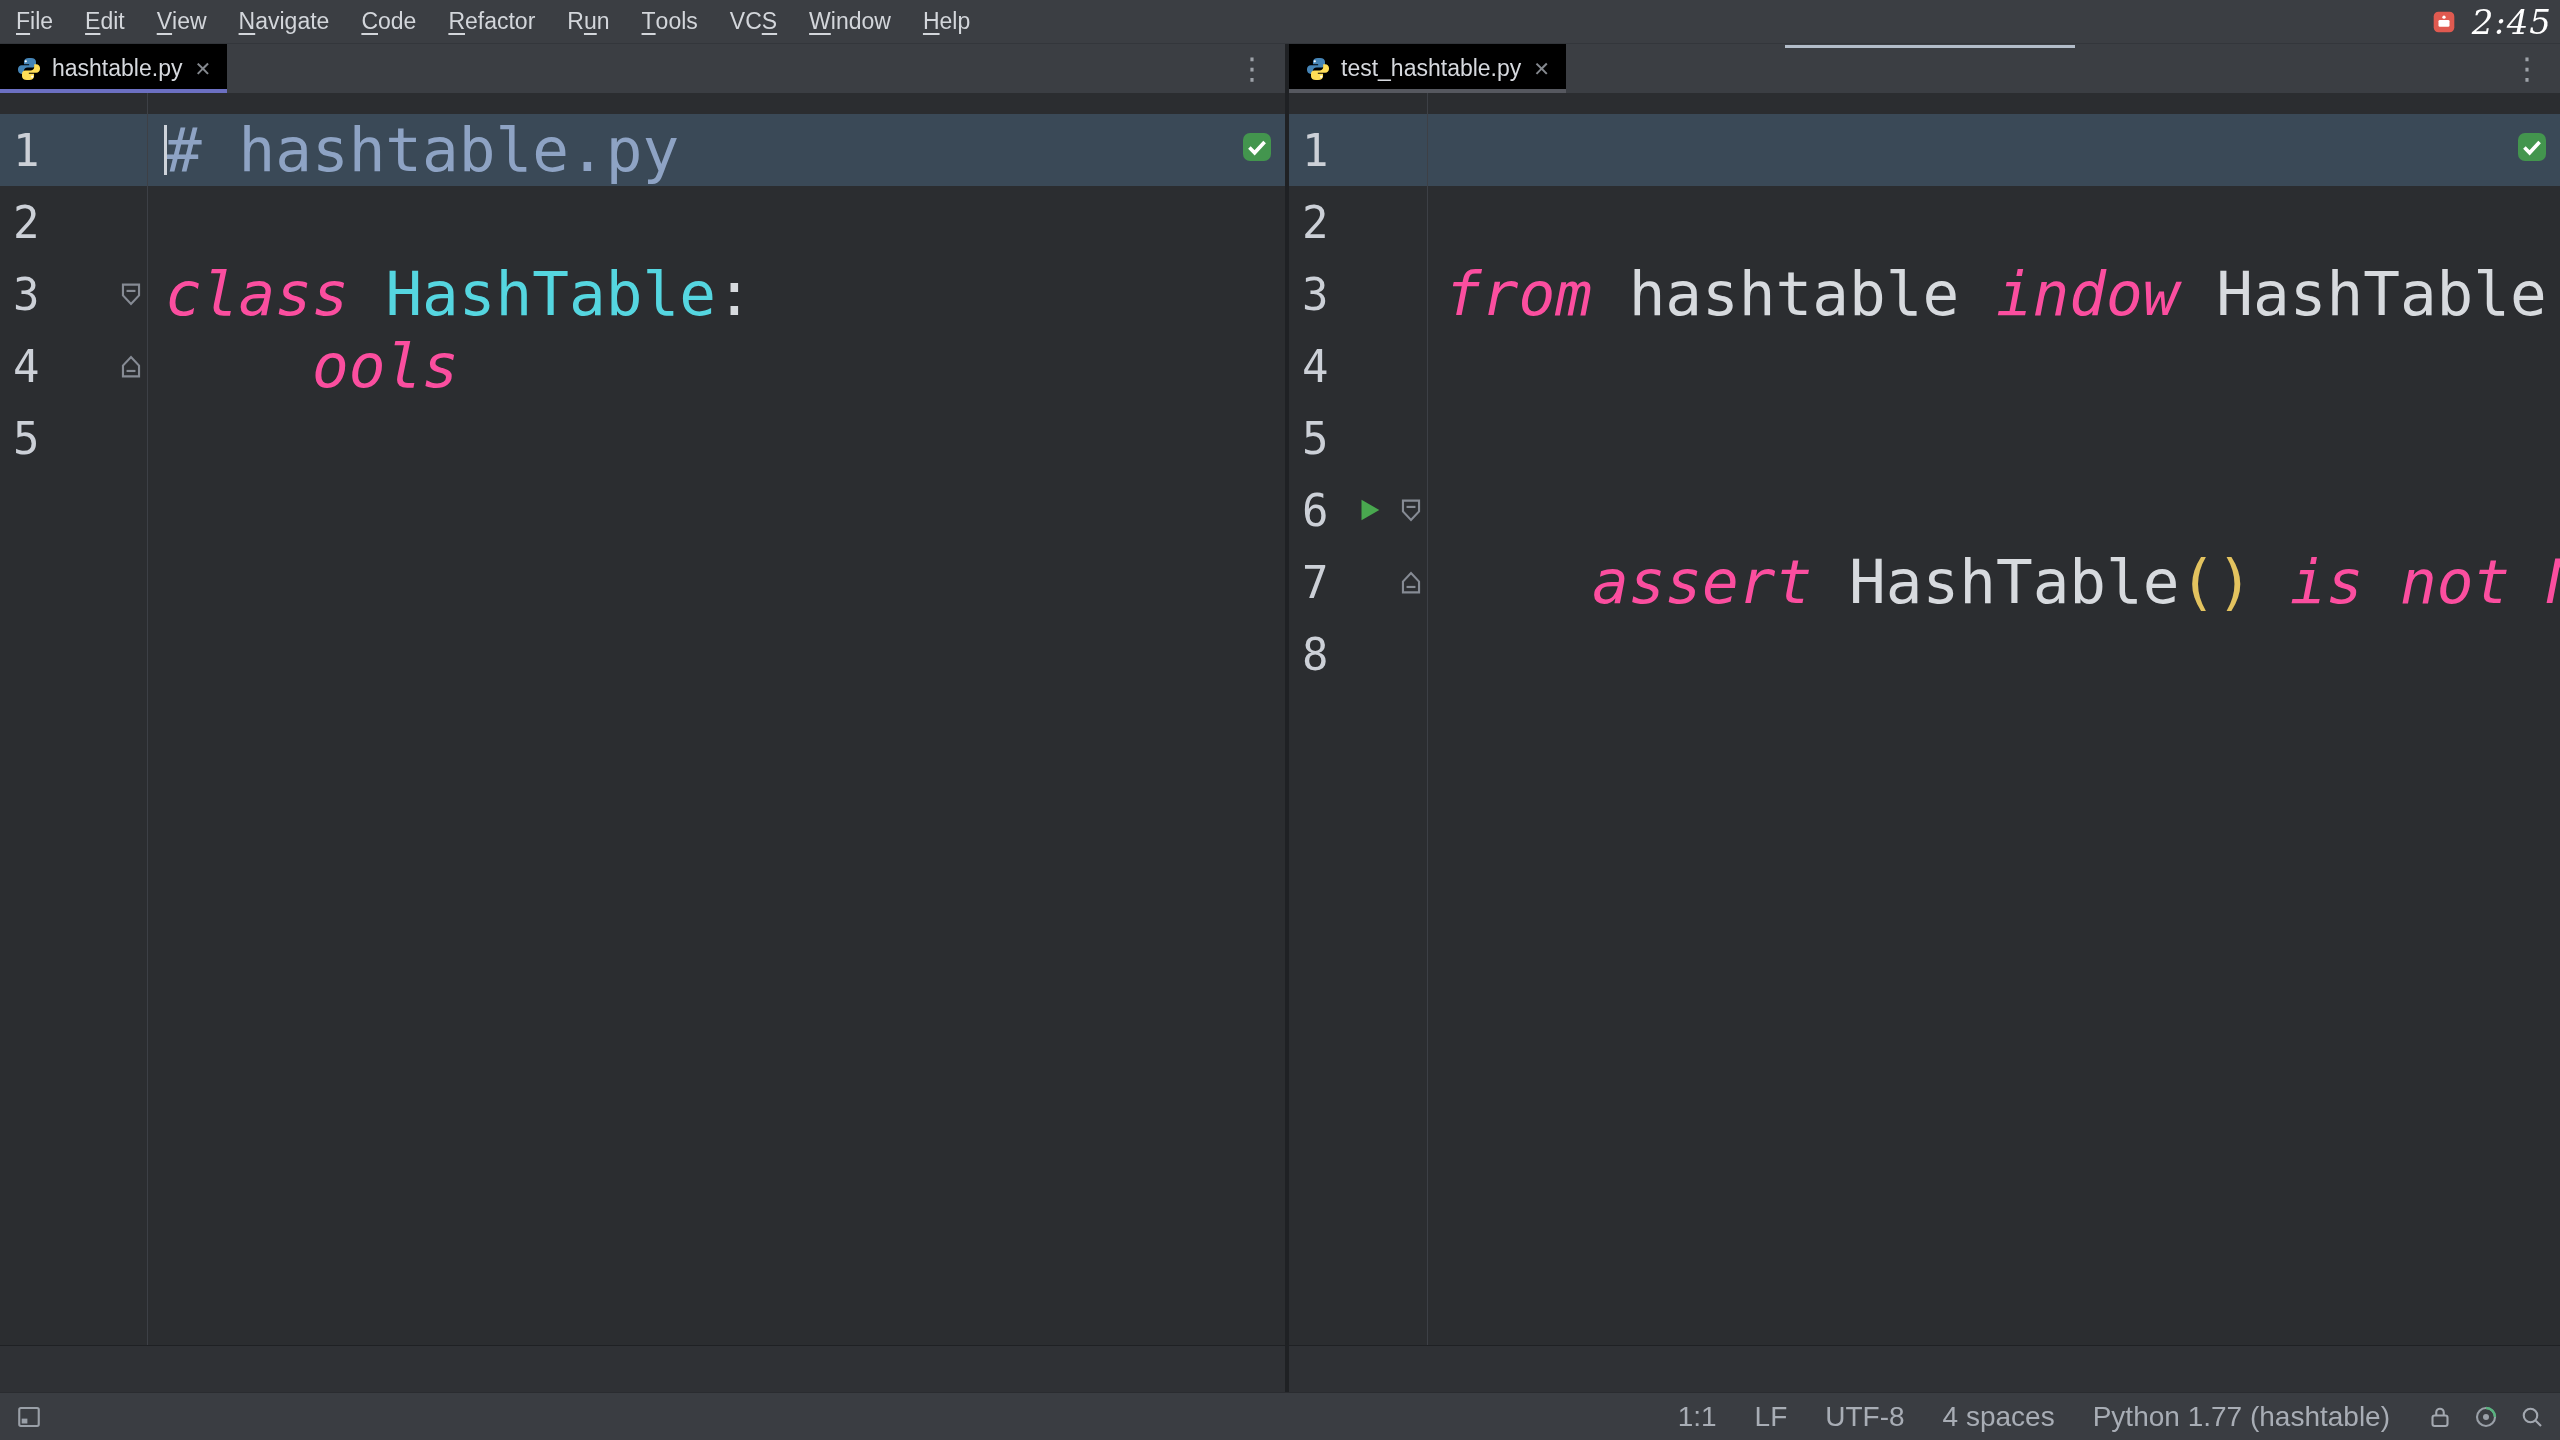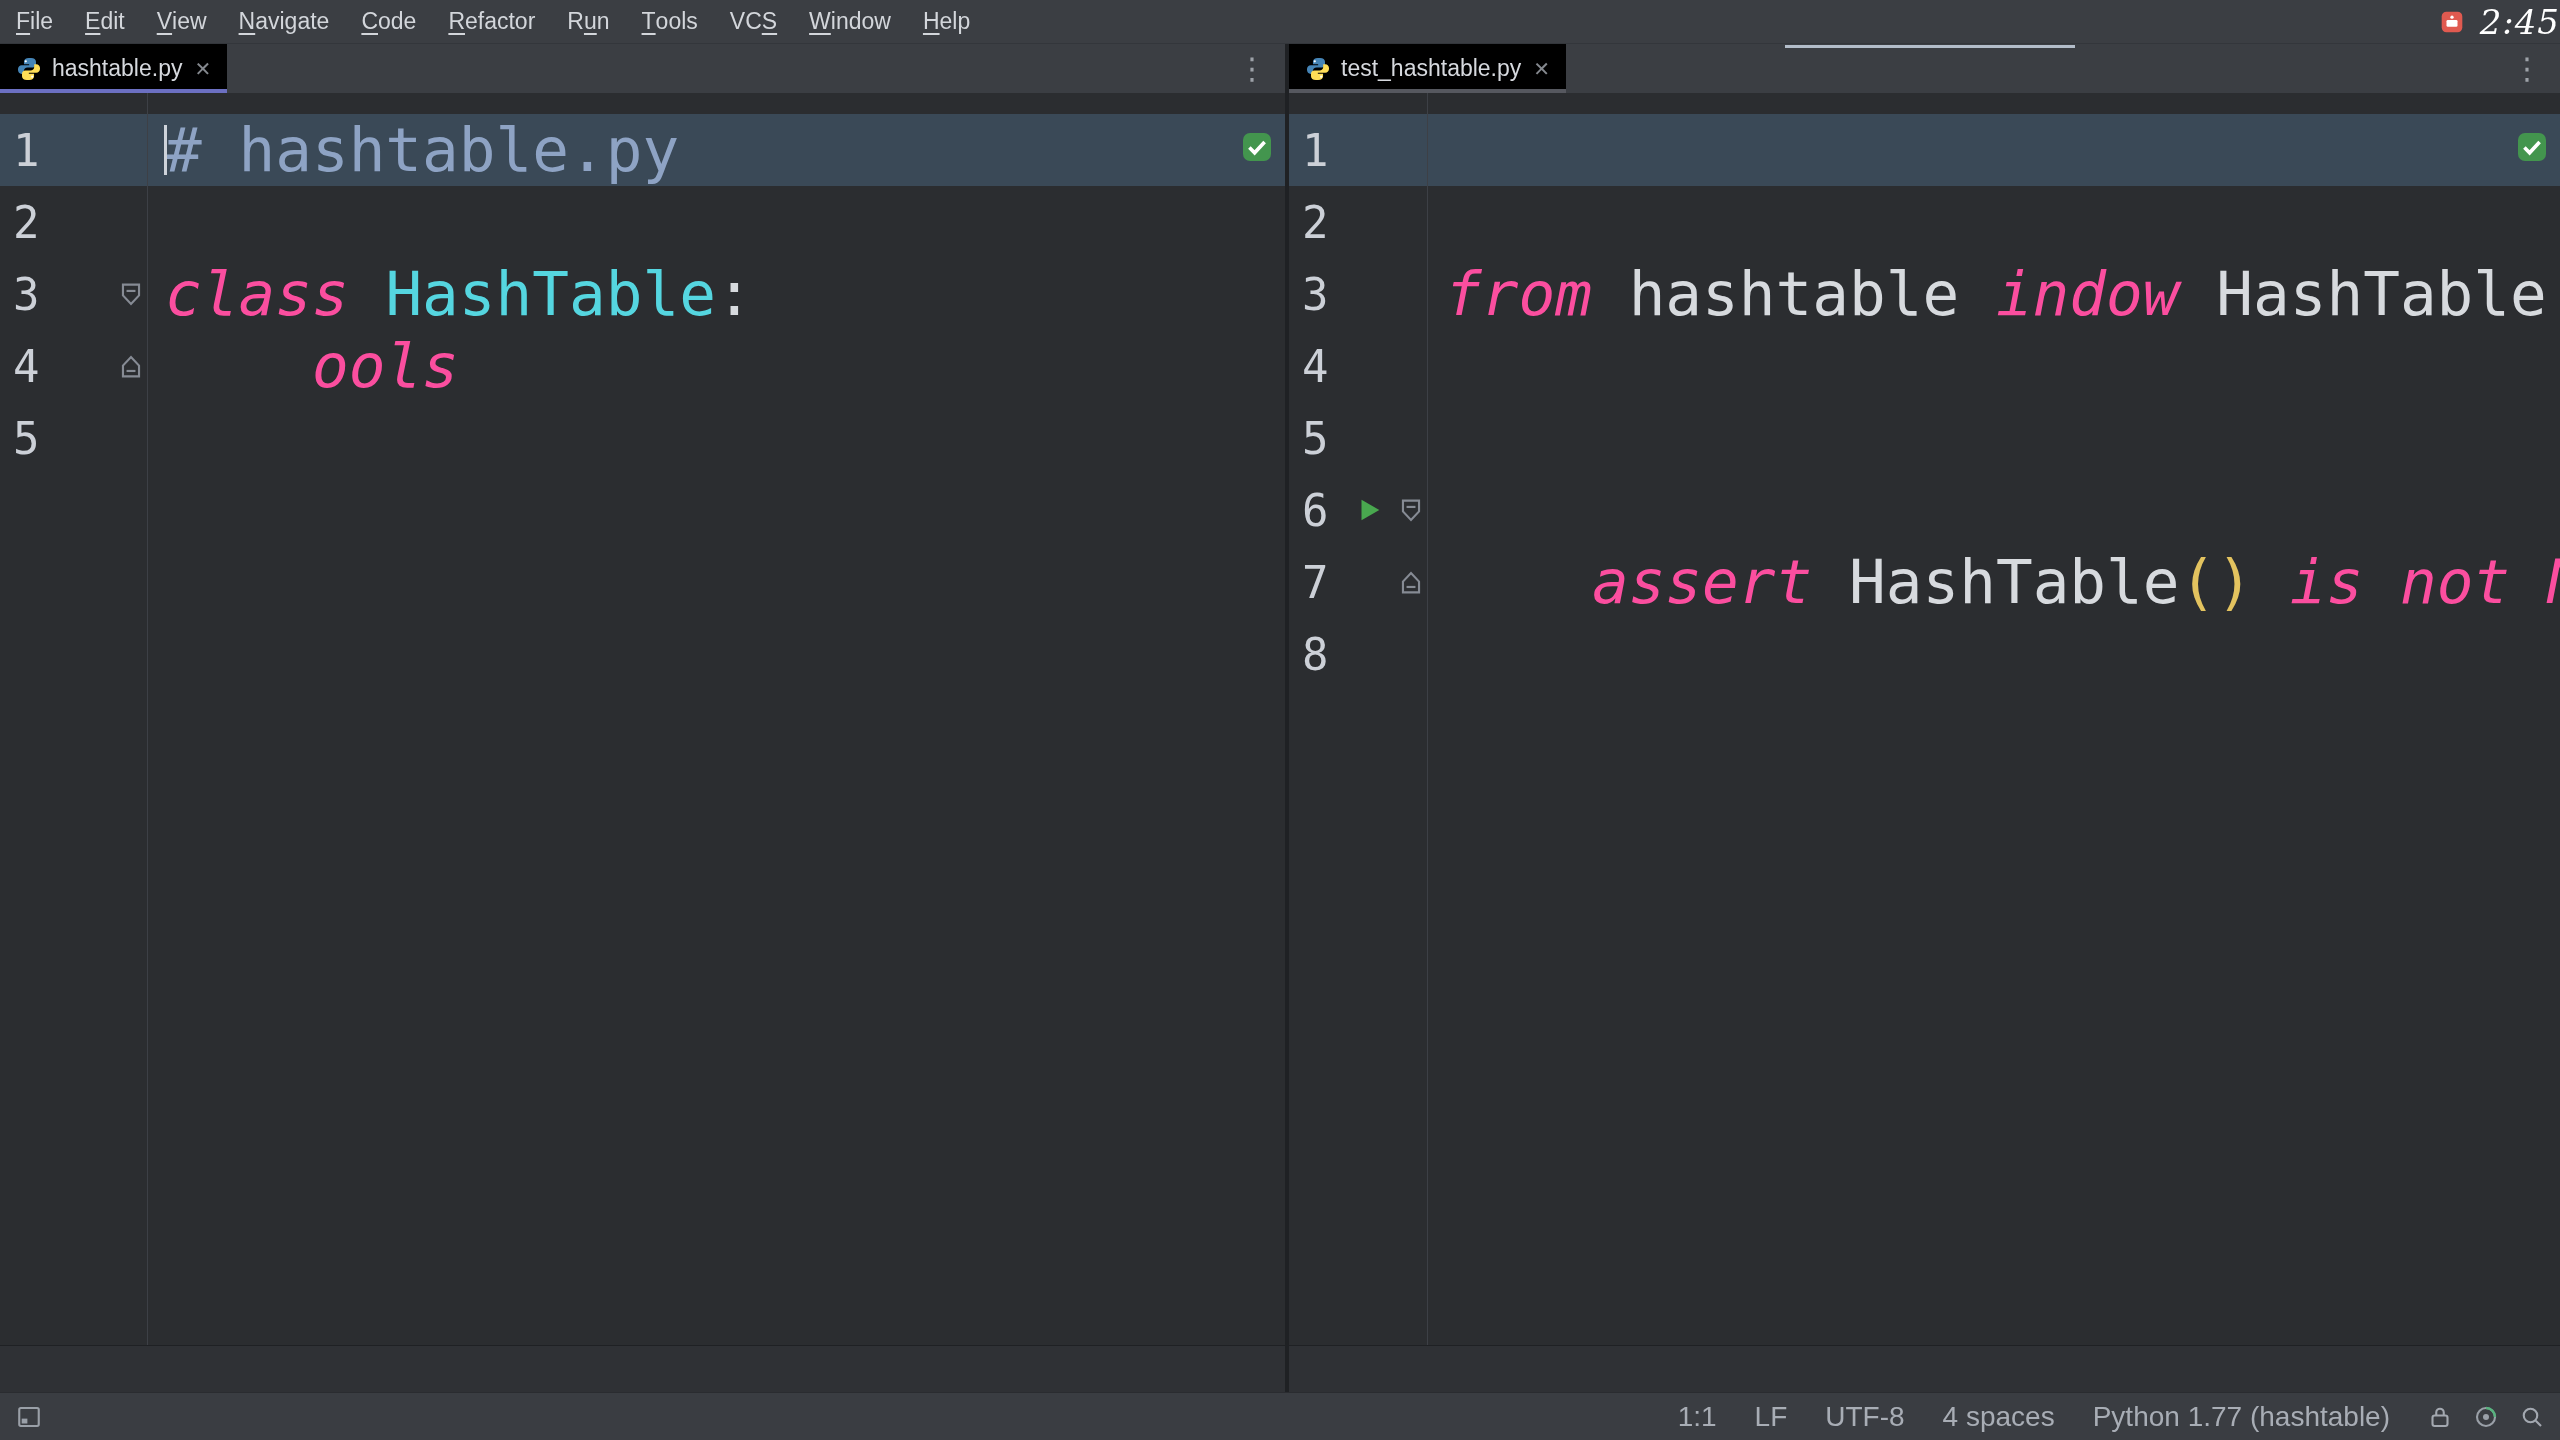"2:45" .clock { padding-right: none -> 8px }
